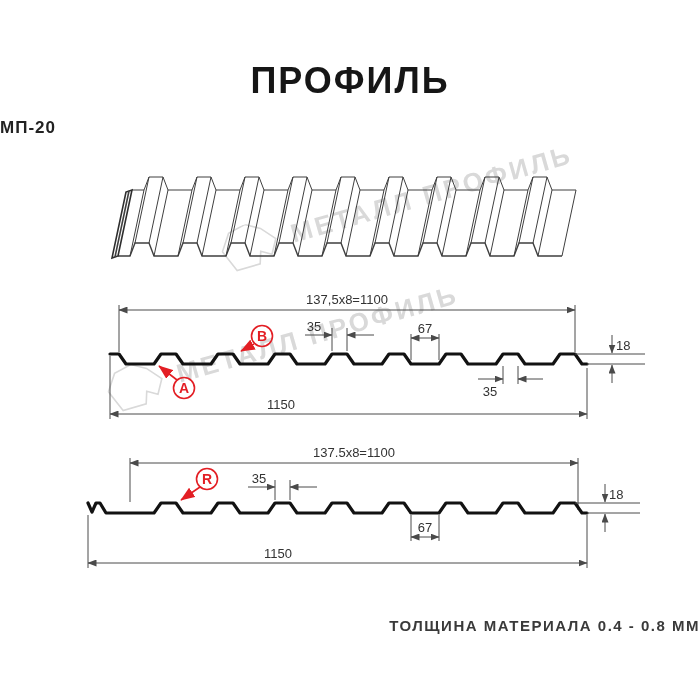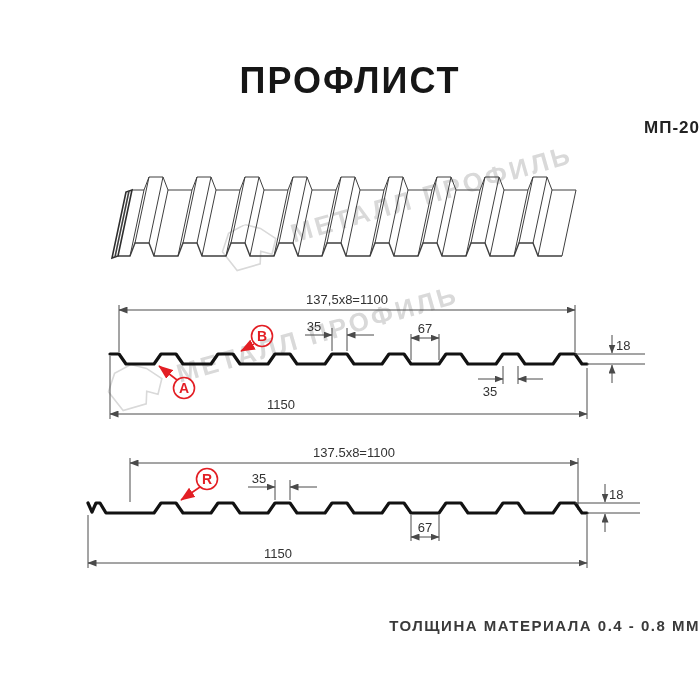"ПРОФЛИСТ" div.title { text: ПРОФЛИСТ -> ПРОФИЛЬ }
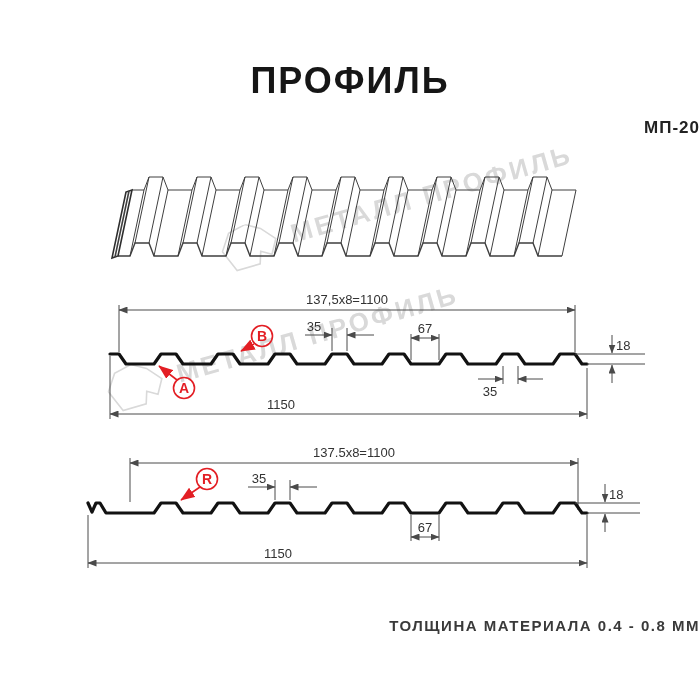"МП-20" .subtitle { text-align: right -> left }
